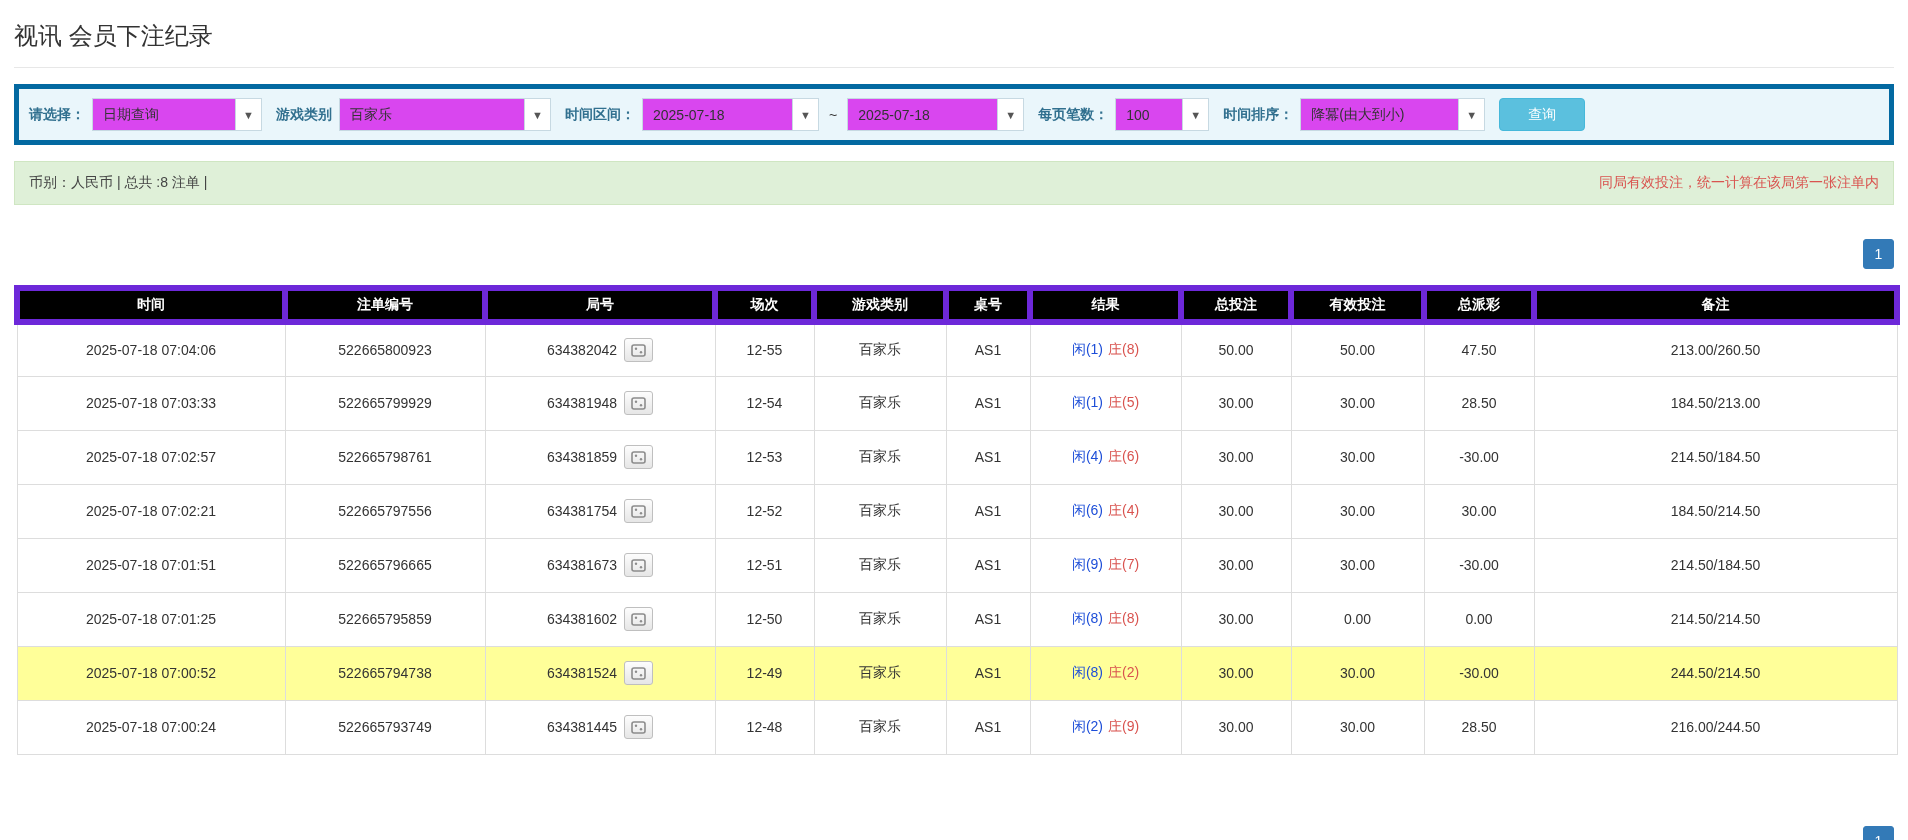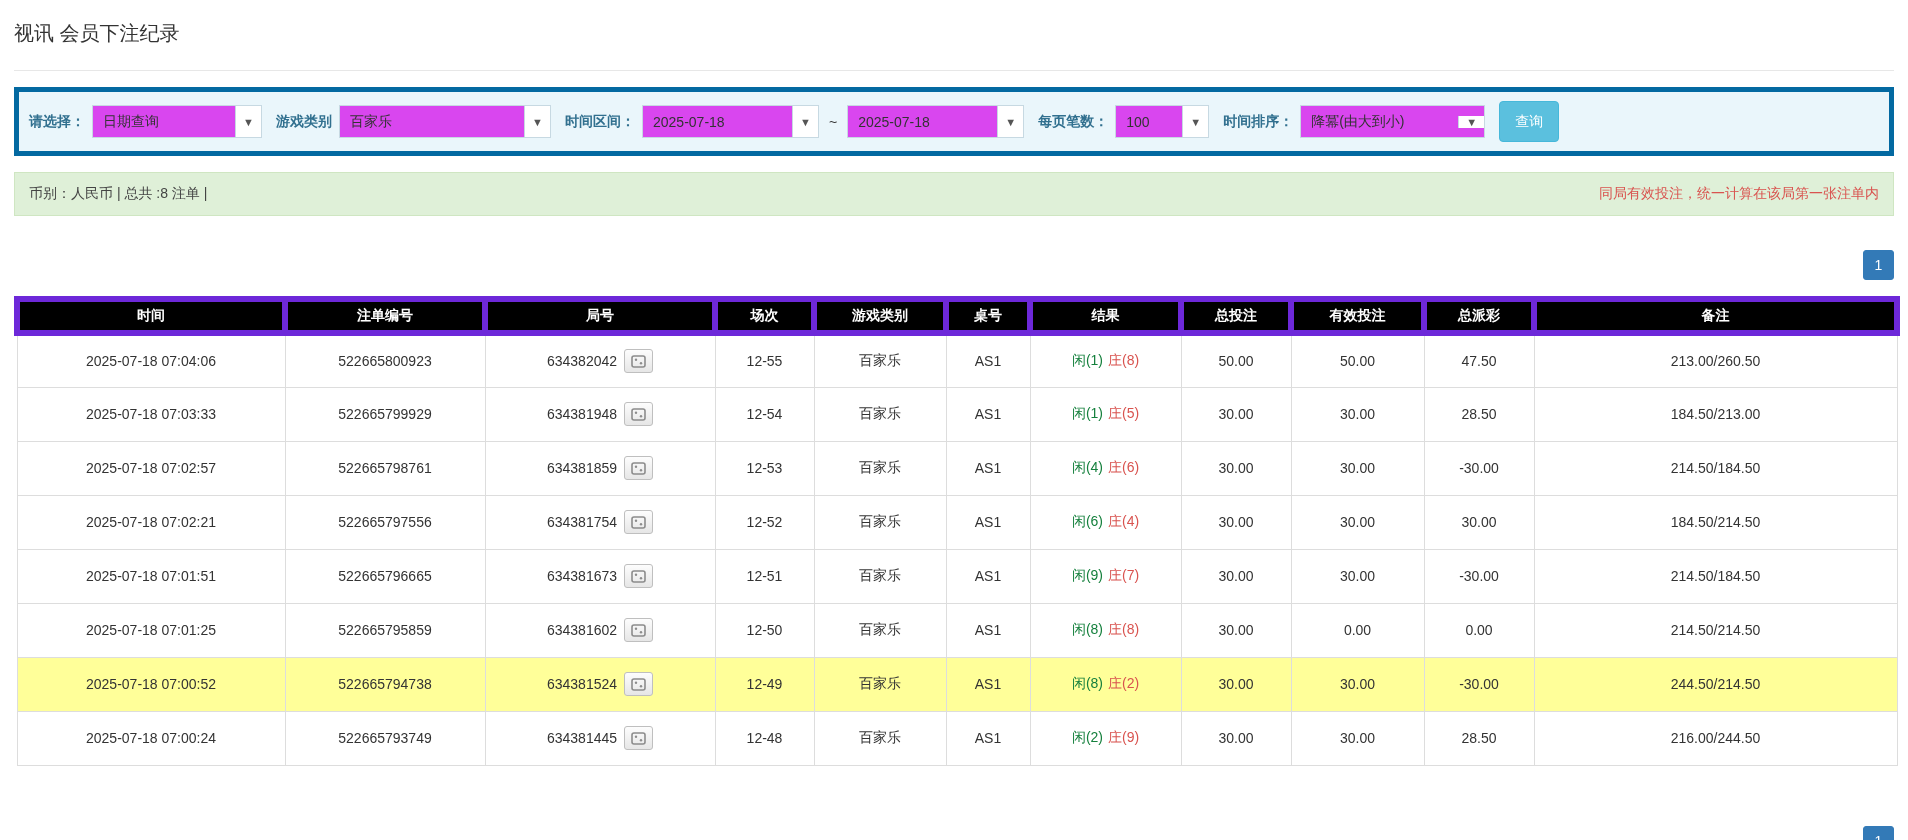"视讯 会员下注纪录" .page-title { font-size: 20px -> 24px; padding: 10px 0 23px -> 10px 0 15px }
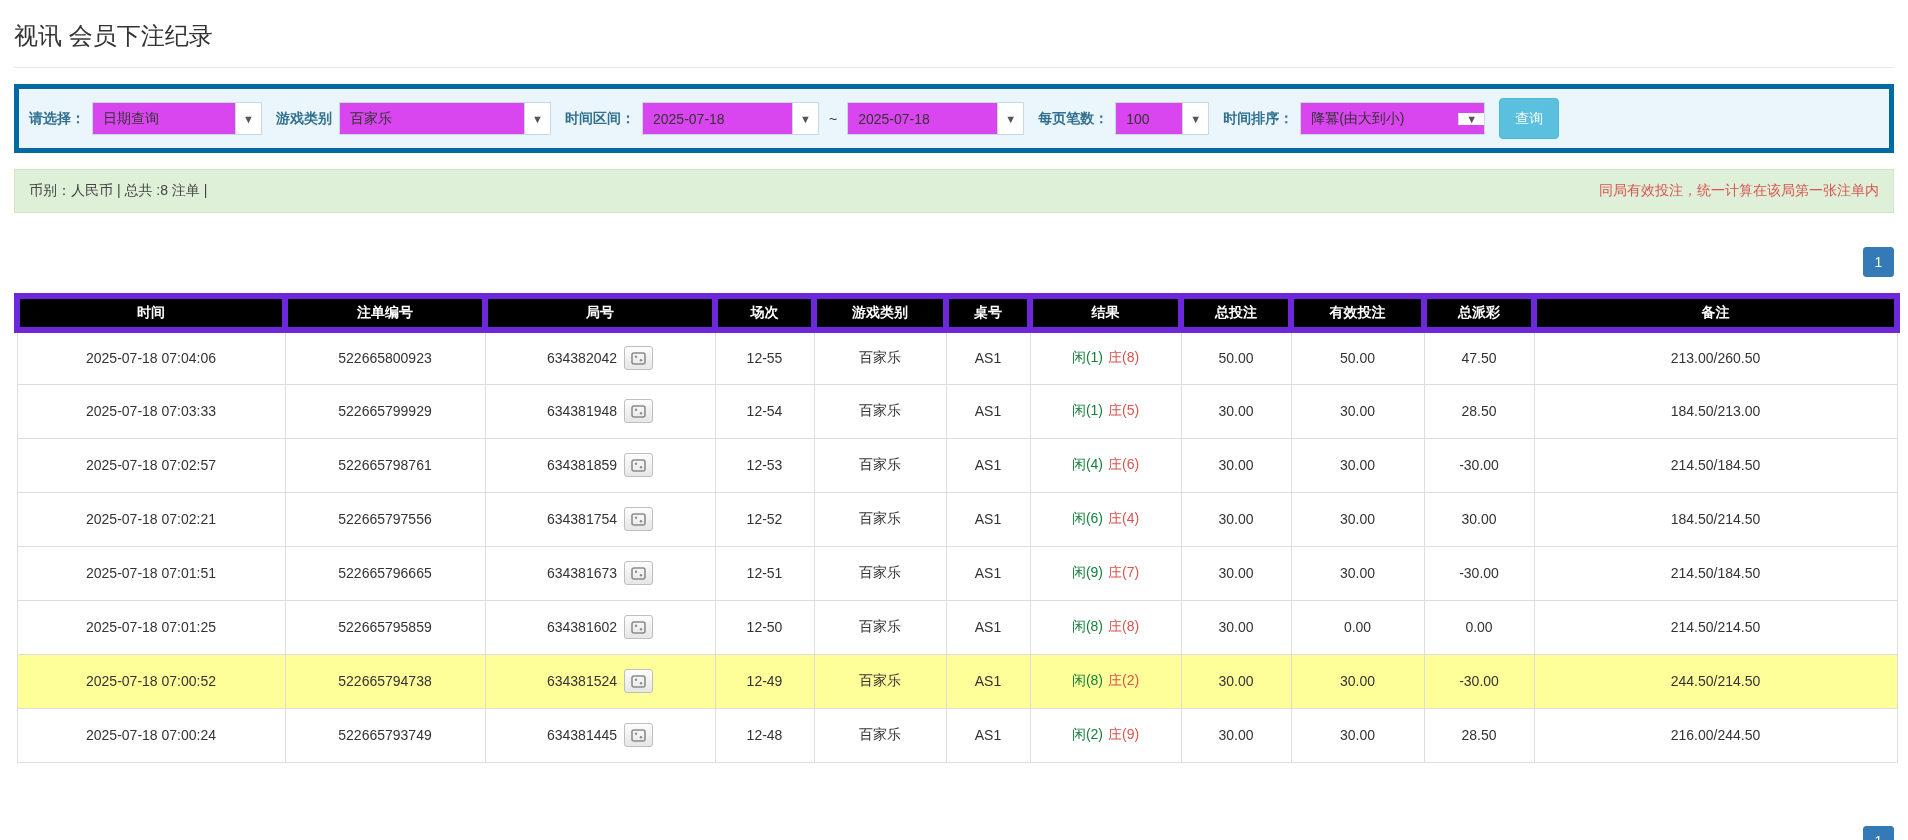"降冪(由大到小)" .w185 { align-items: center -> none }
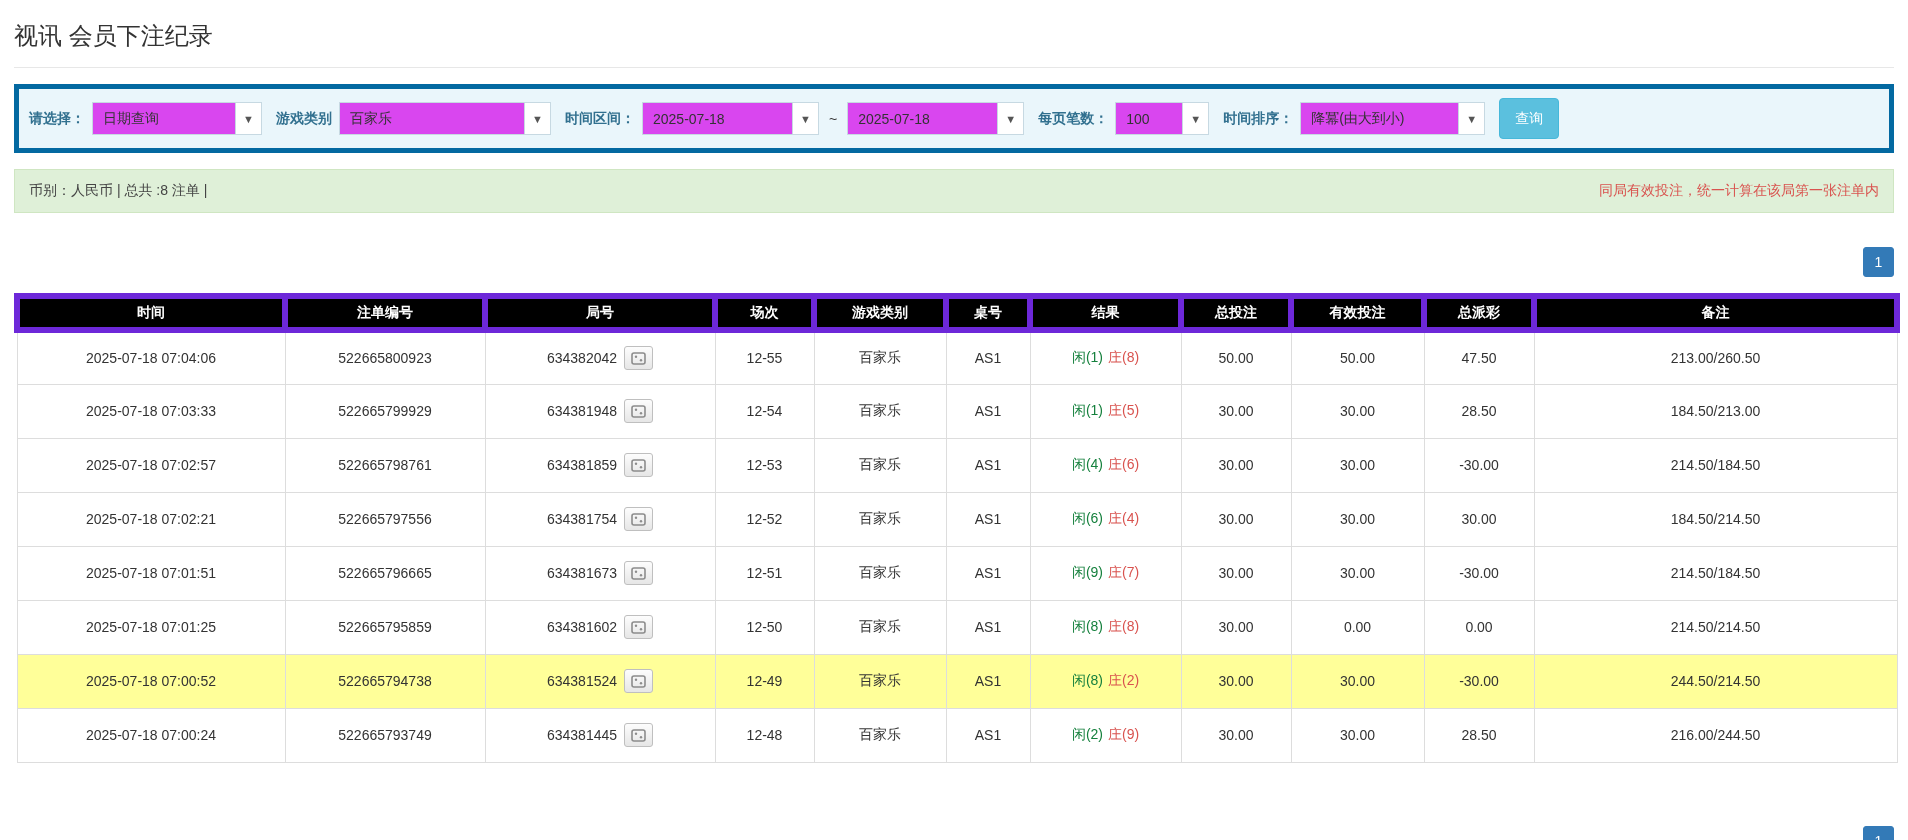"查询" .search-btn { height: 41px -> 33px; padding: 0 15px -> 0 28px }
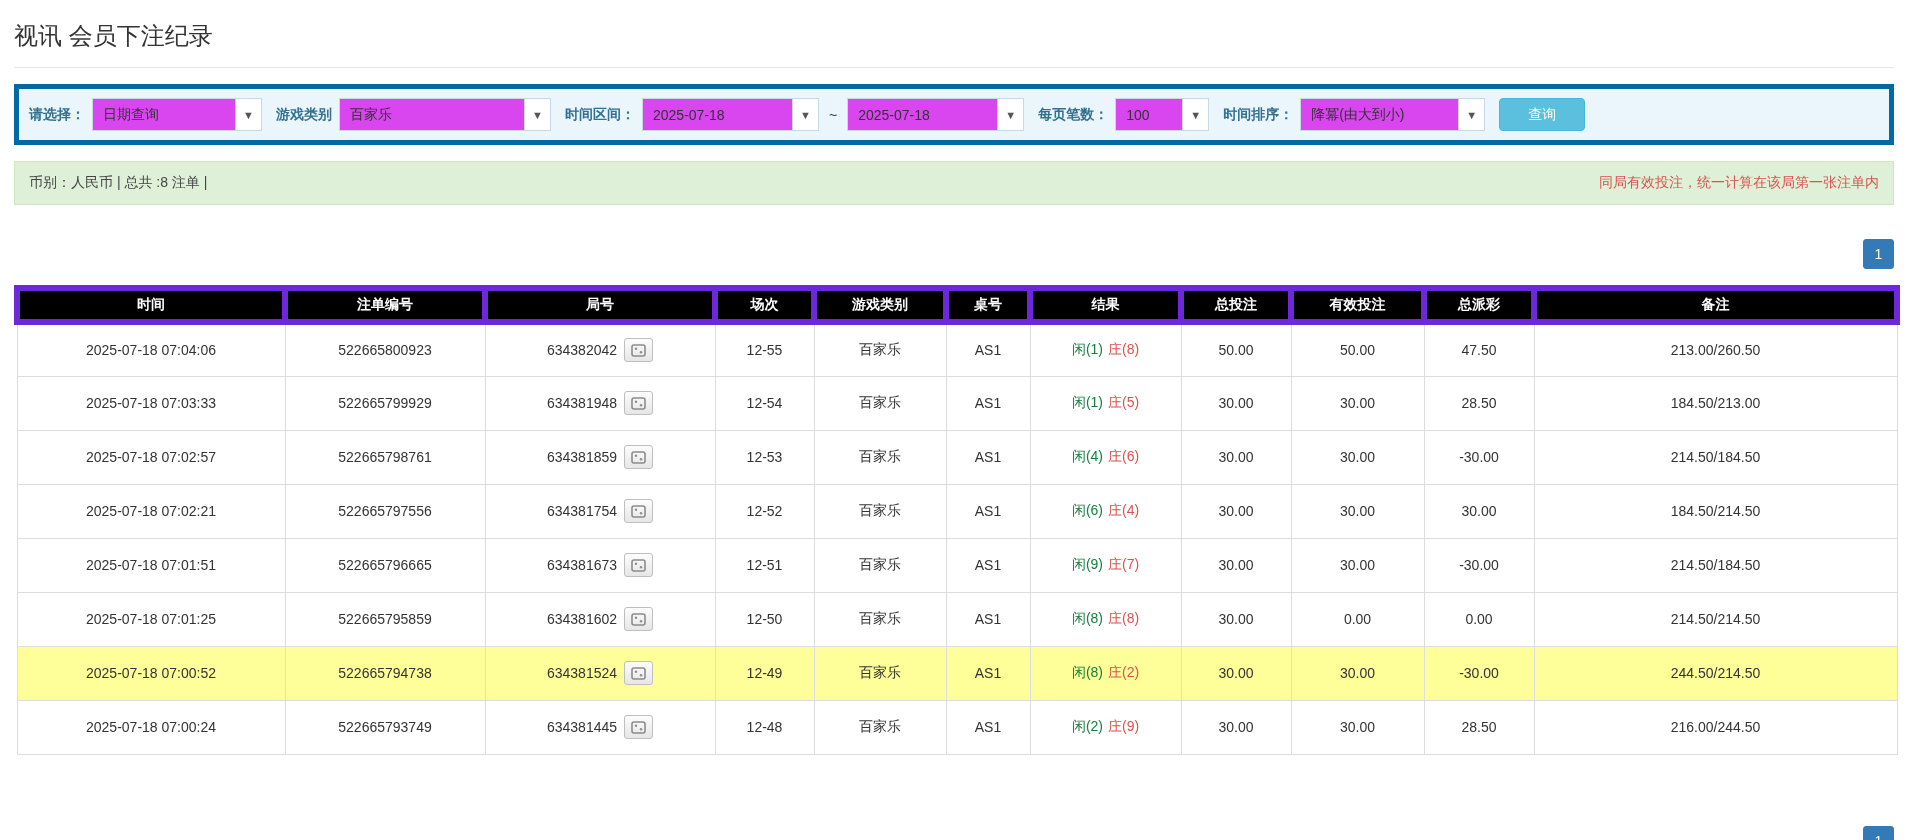"闲(1)" .res-player { color: #15803d -> #1d4ed8 }
